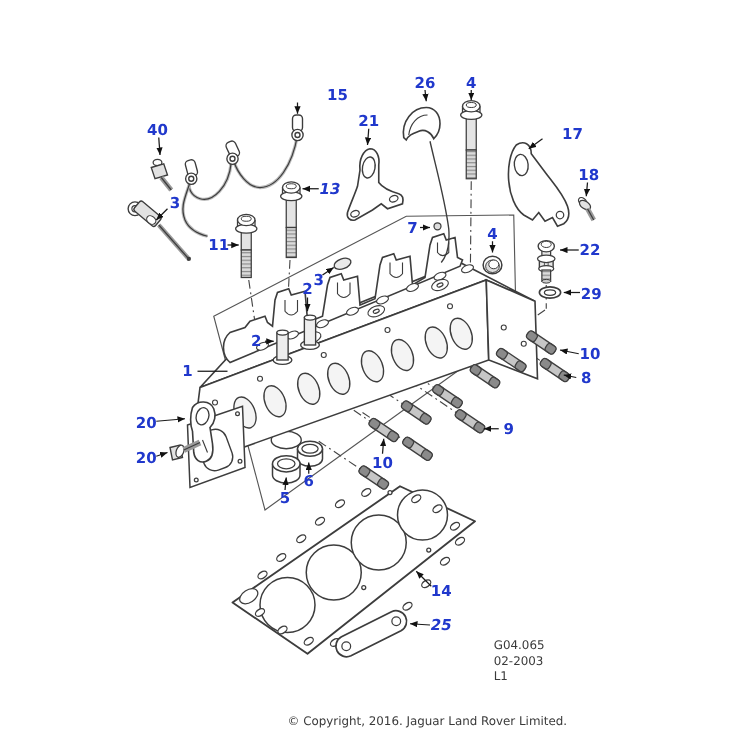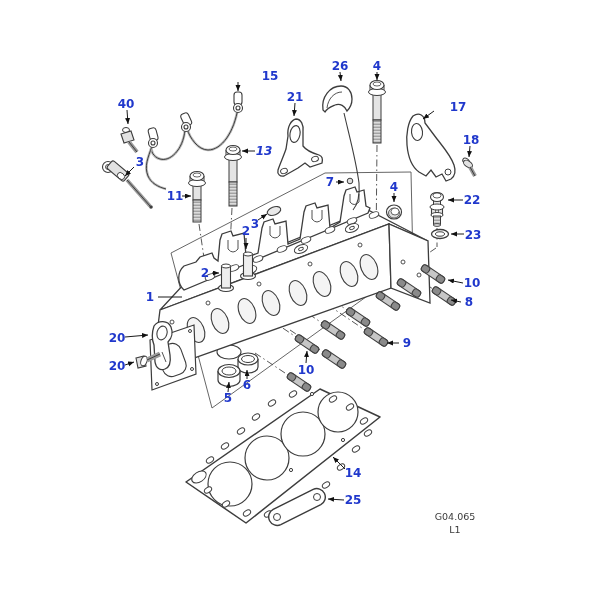"23" span.callout { text: 23 -> 29 }
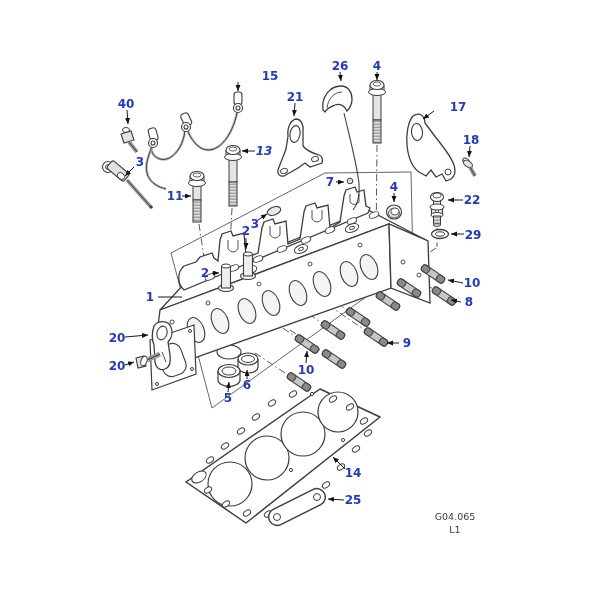"25" span.callout { font-style: none -> italic }
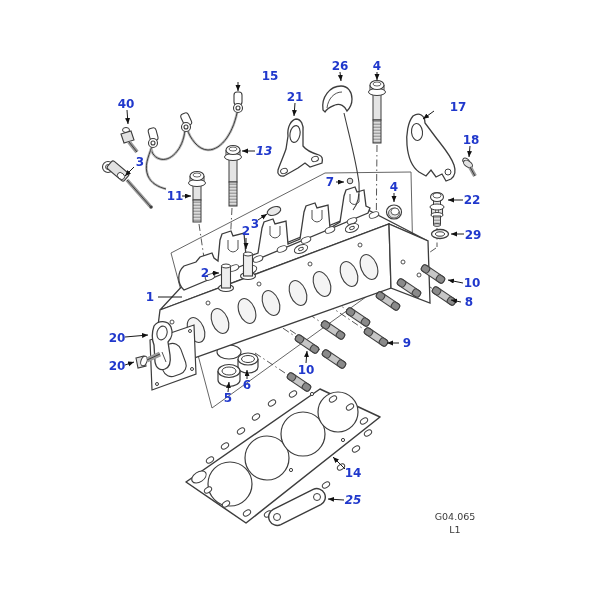"G04.065" .figure-info { text-align: center -> none }
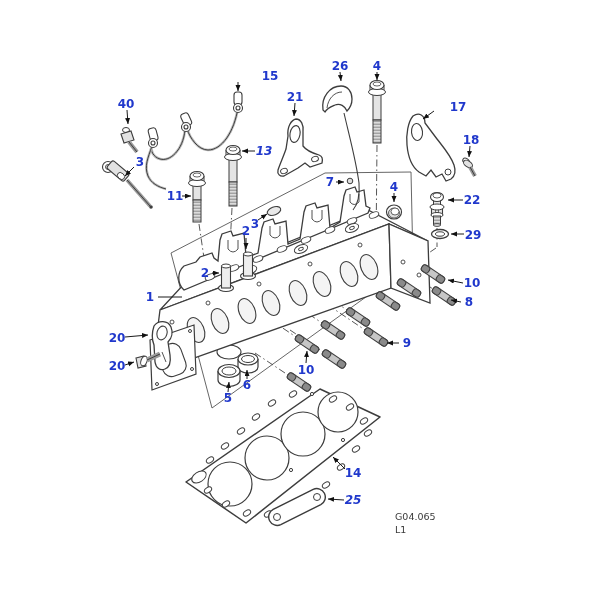"02-2003" div { html: none -> <div>02-2003</div> }
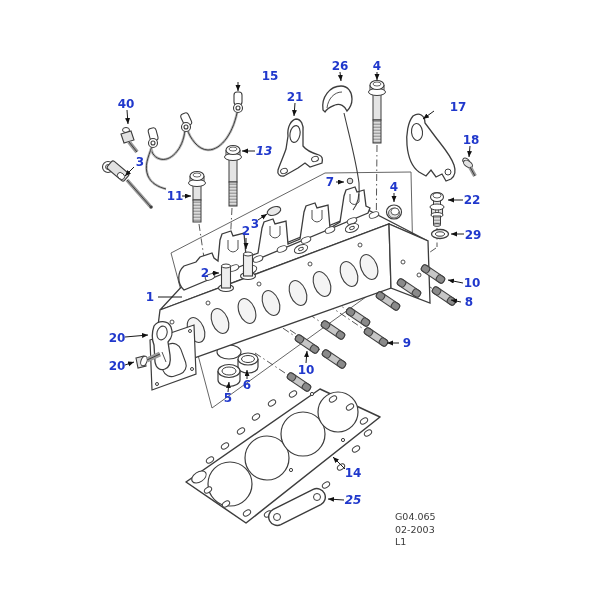"© Copyright, 2016. Jaguar Land" div.copyright { html: none -> <div>© Copyright, 2016. Jaguar Land Rover Limited.</div> }
